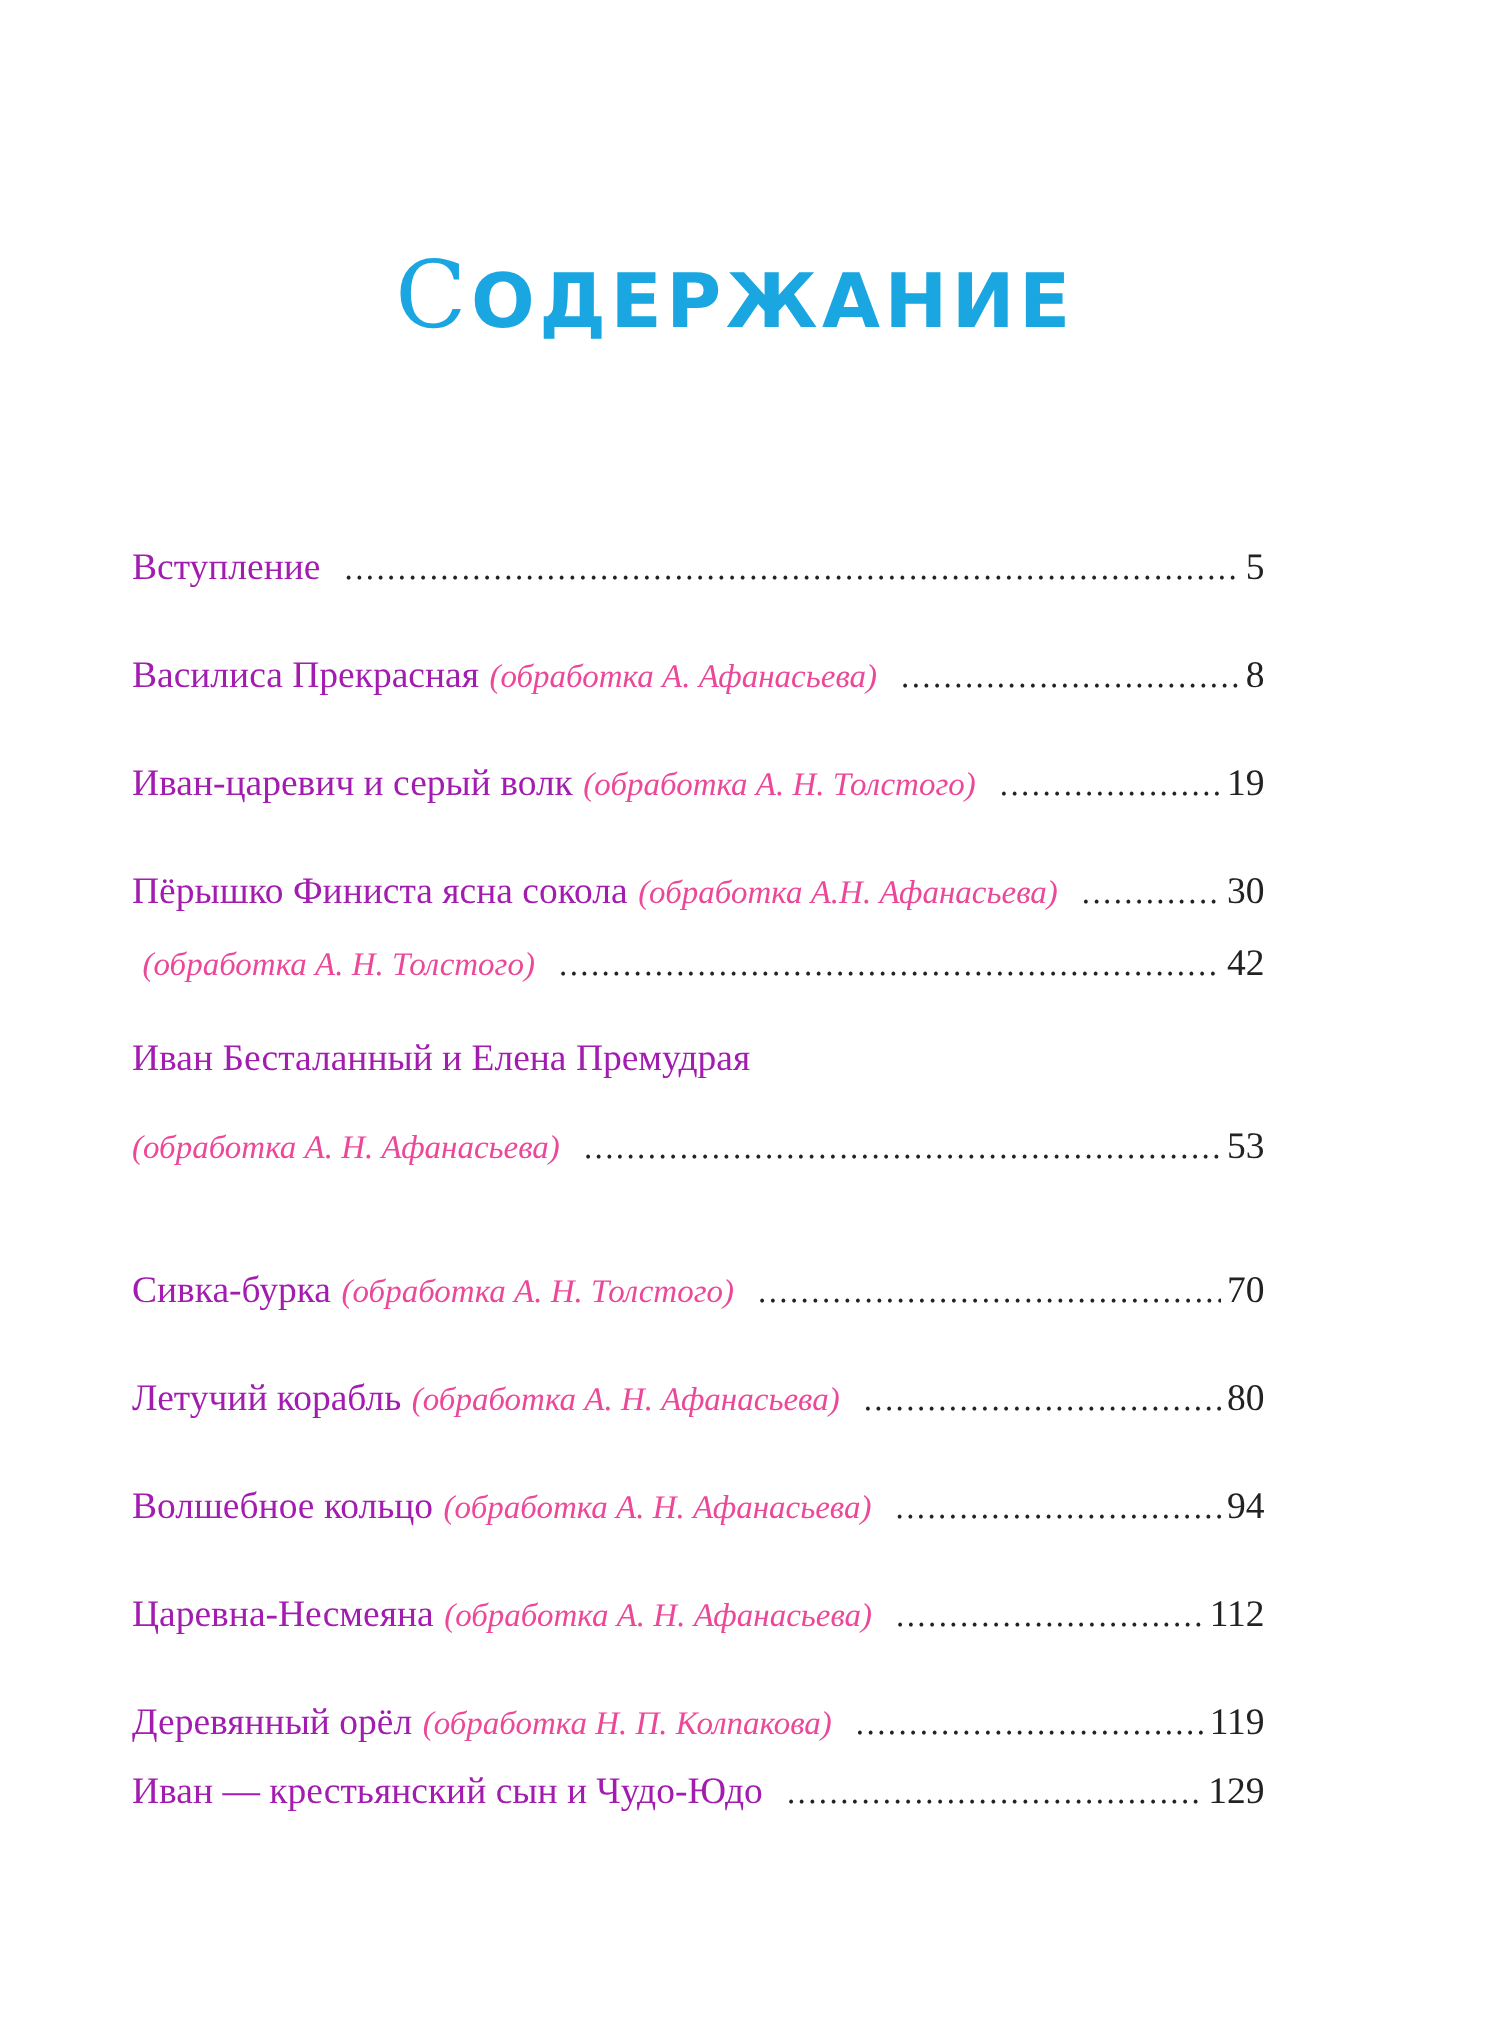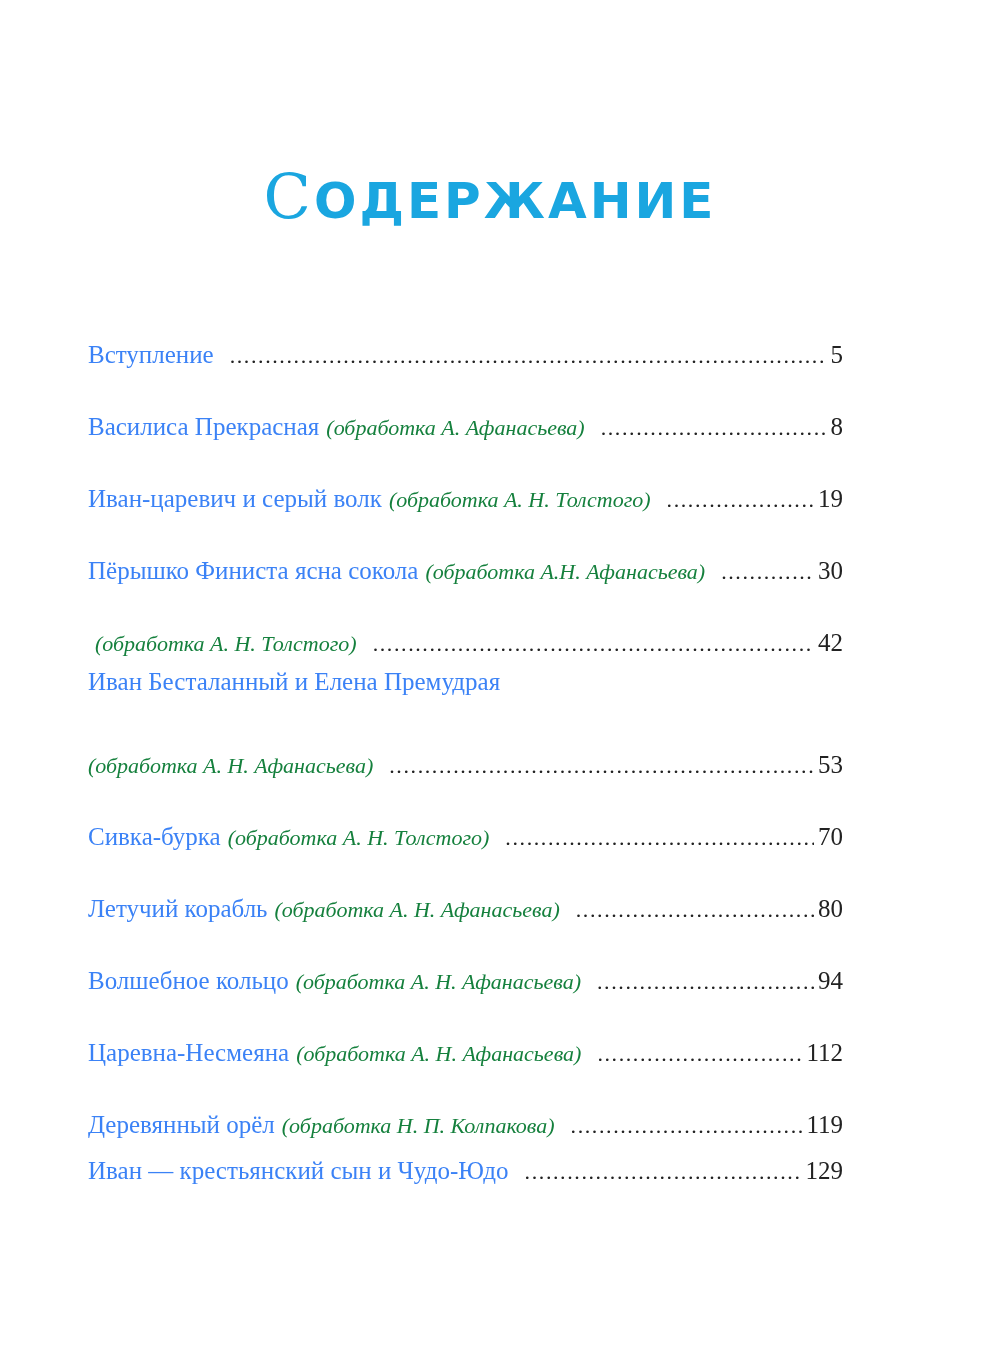"Вступление" .title { color: #3b82f6 -> #a21caf; margin-top: none -> 24px }
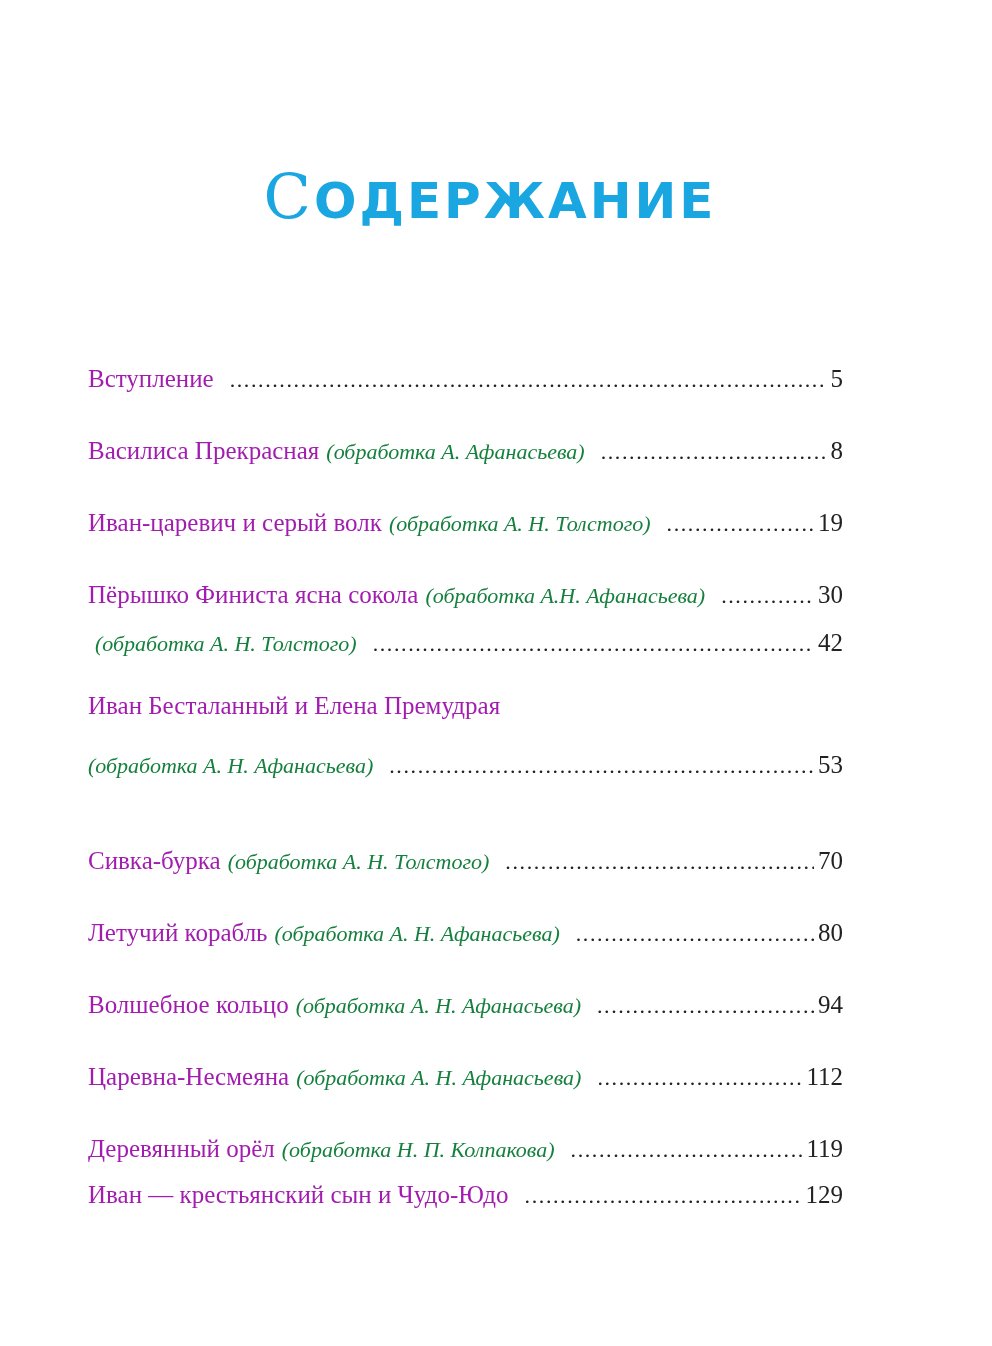"(обработка А. Афанасьева)" .note { color: #15803d -> #ec4899 }
